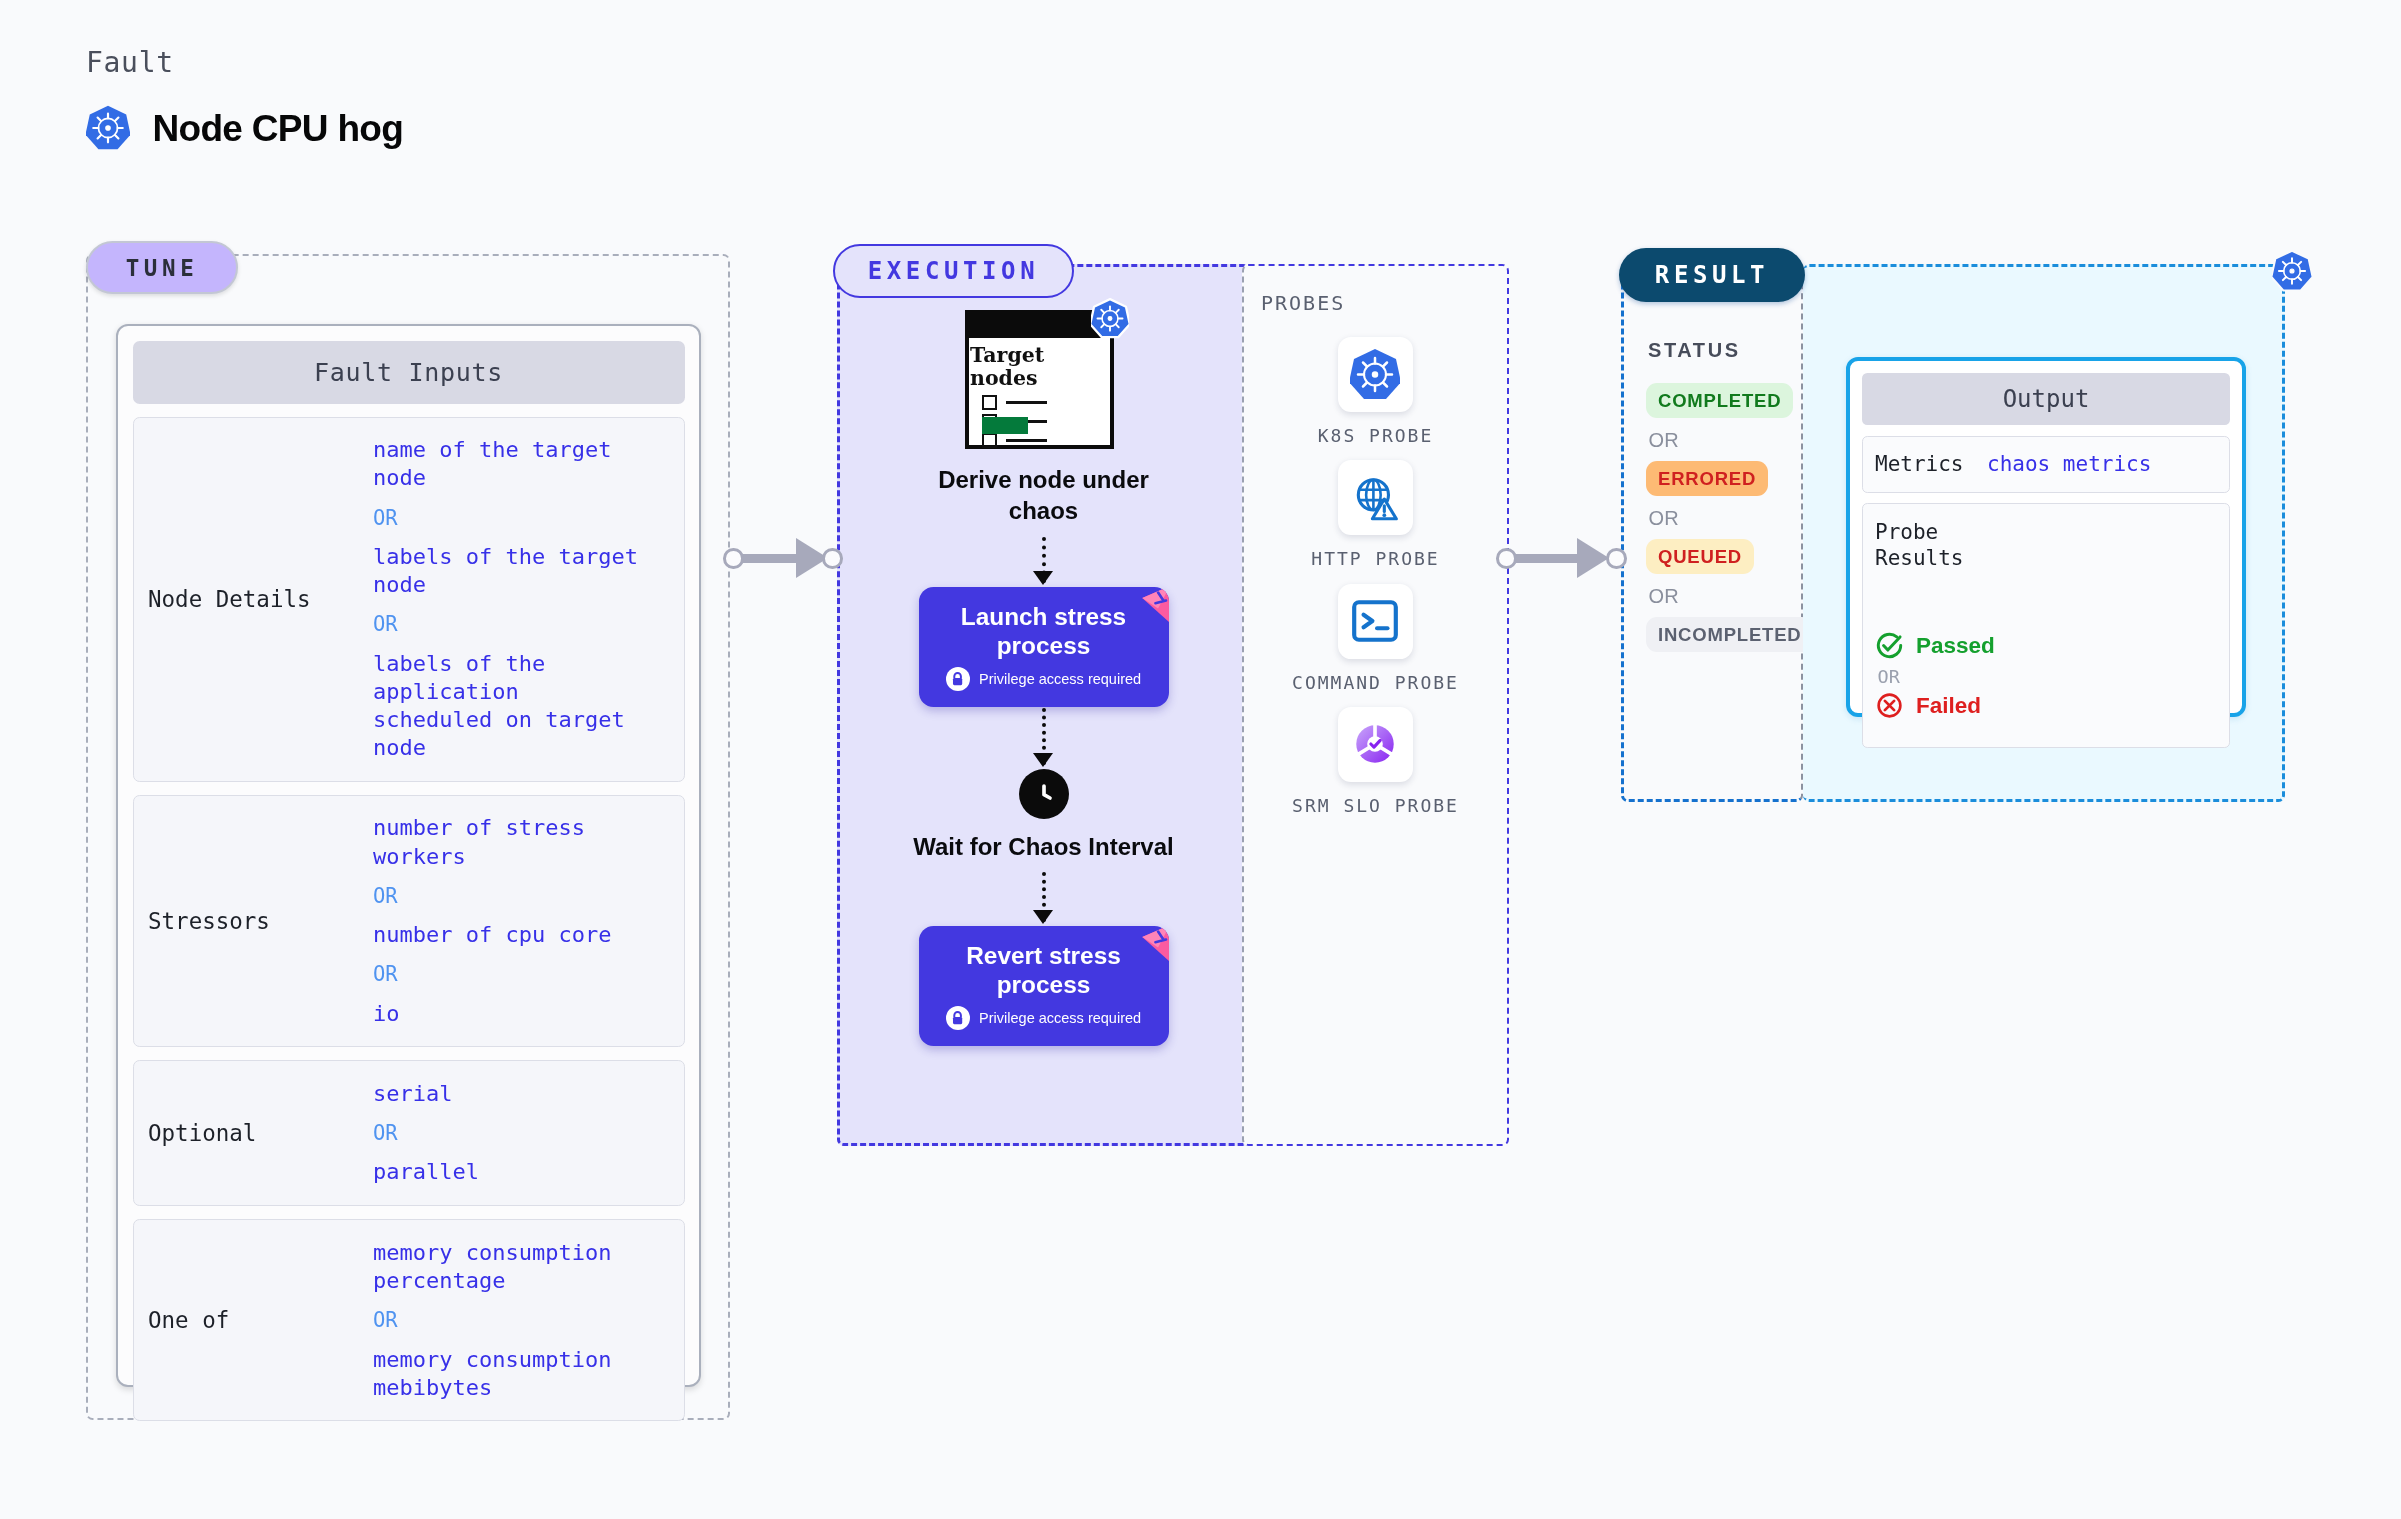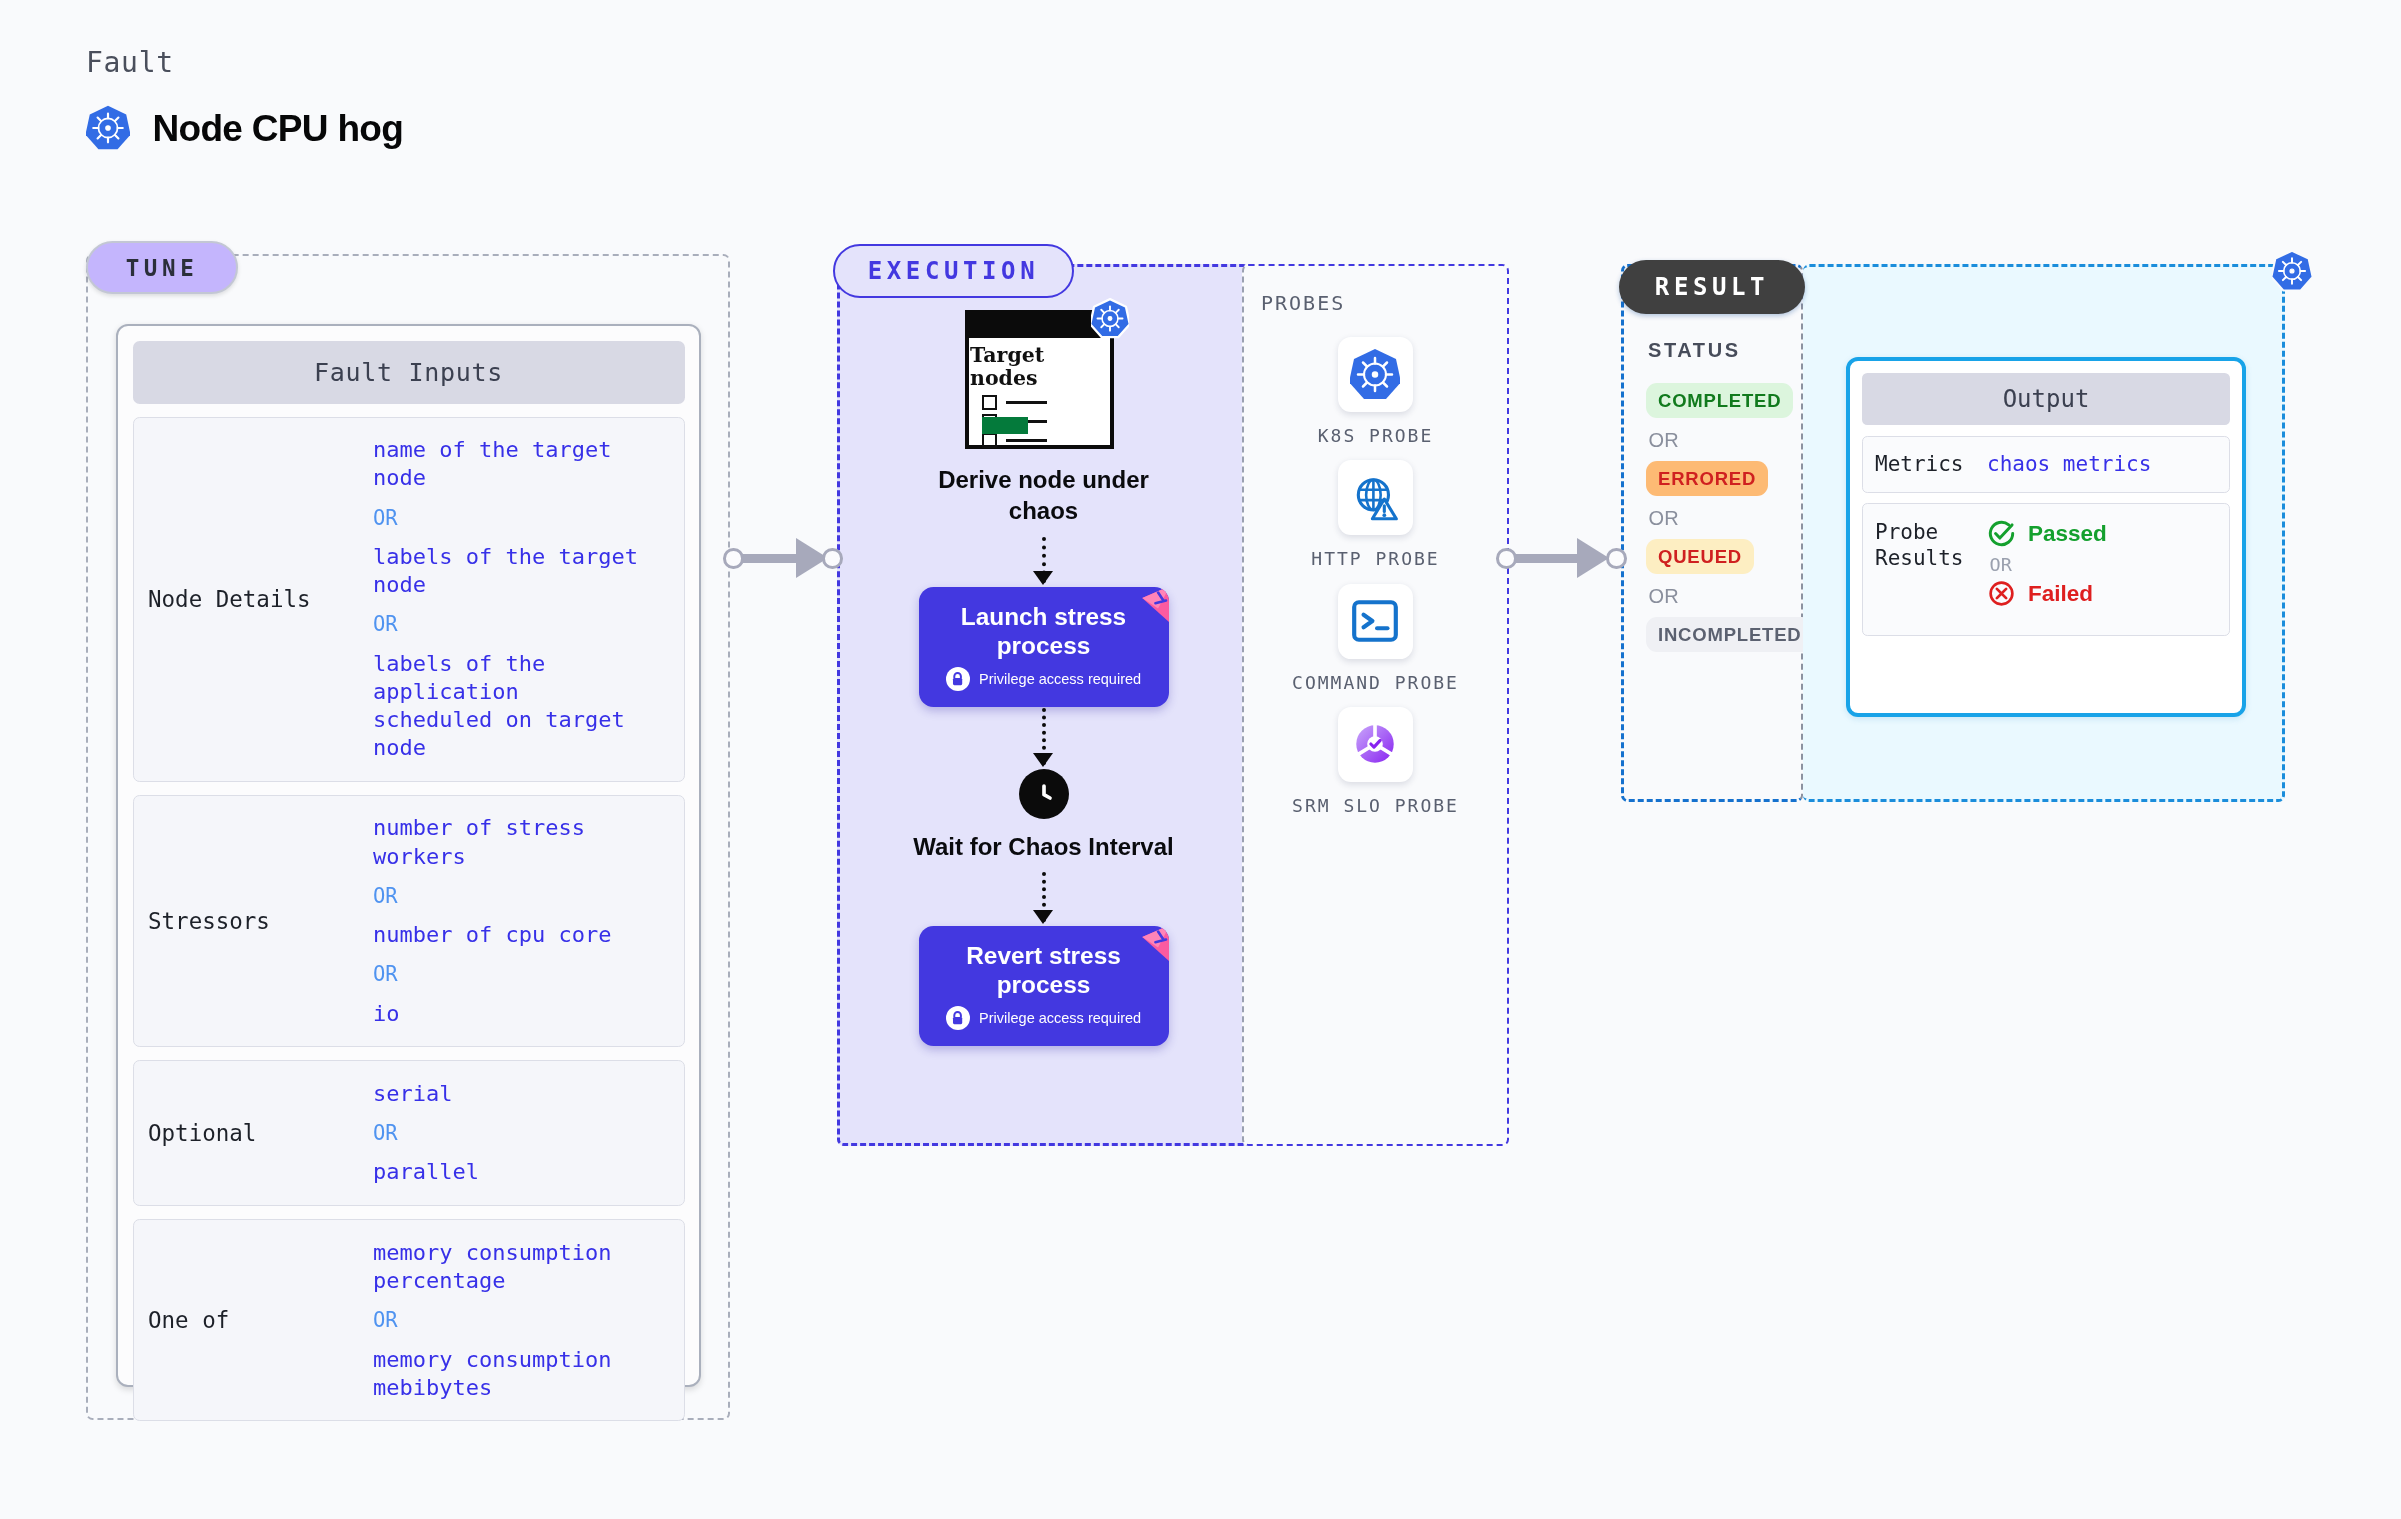"RESULT" #result-pill { background: #404040 -> #0c4a6e; top: 260px -> 248px }
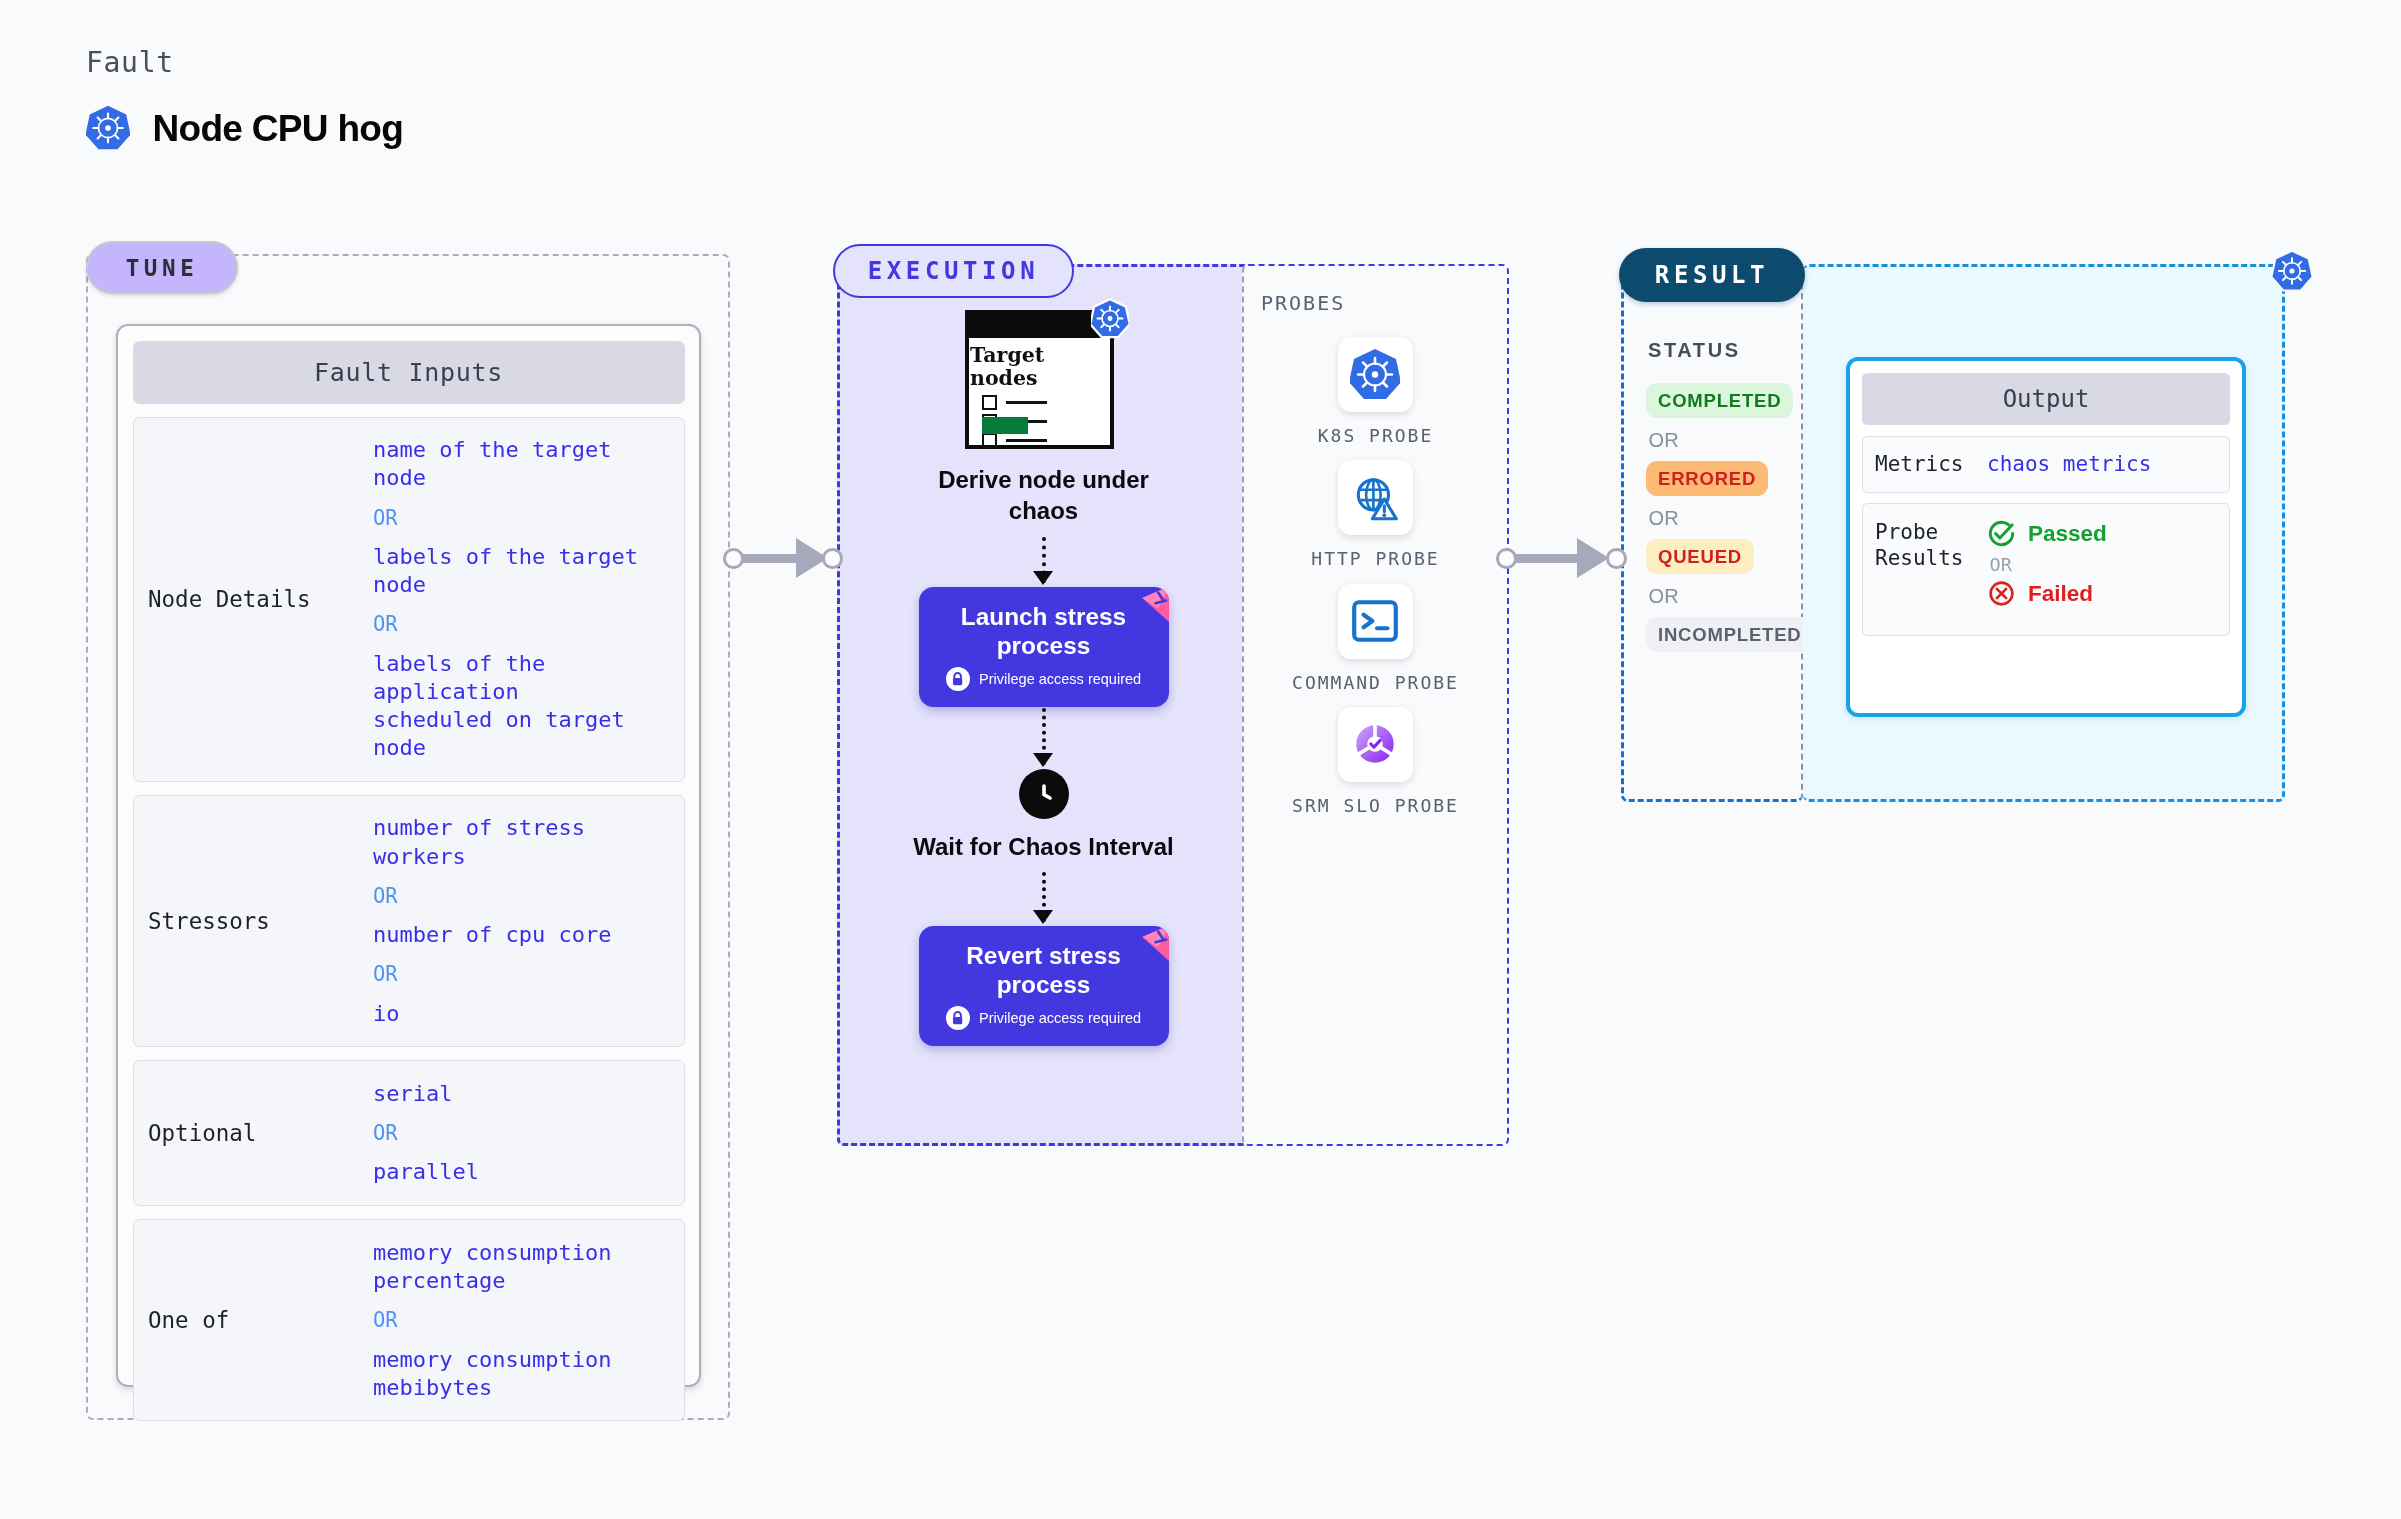"Probe Results" div.out-row { flex-direction: none -> column }
